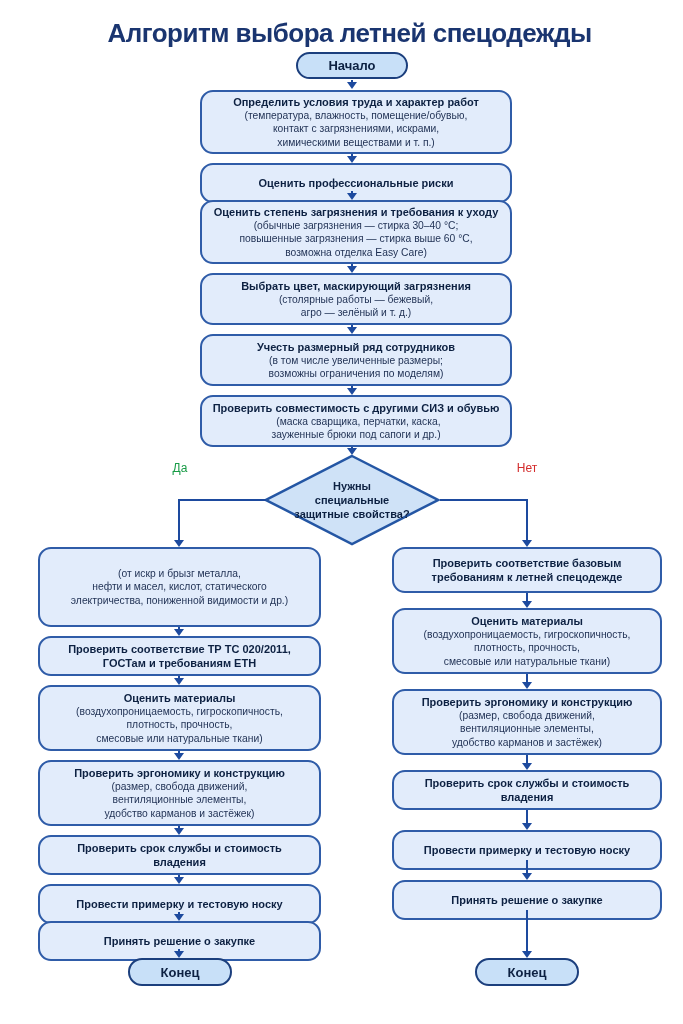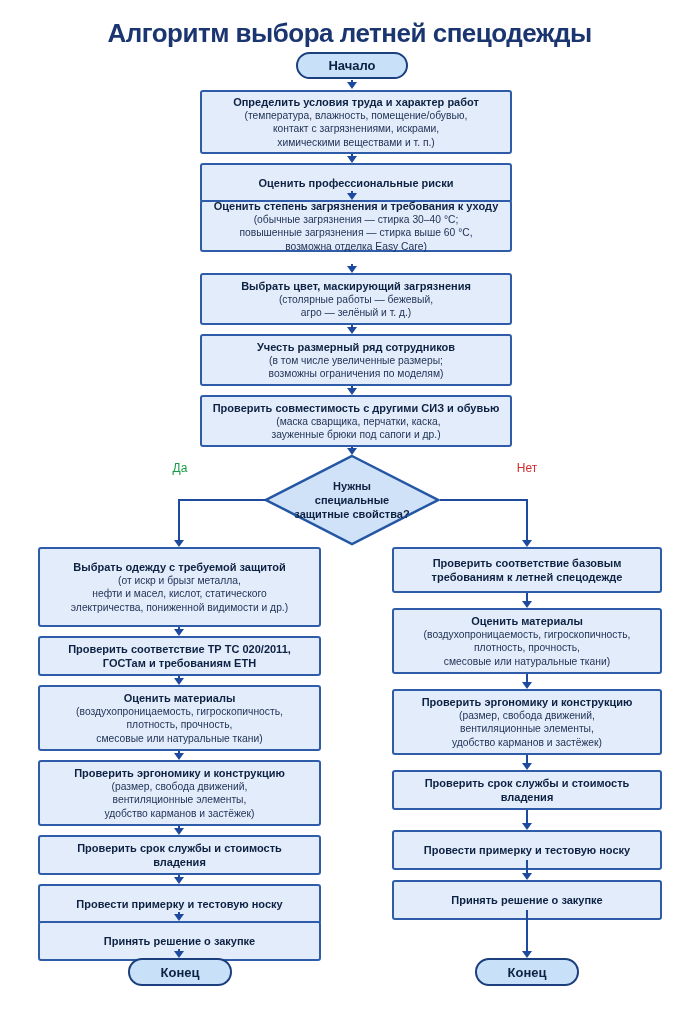"Определить условия труда и характер" .box { border-radius: 3px -> 13px }
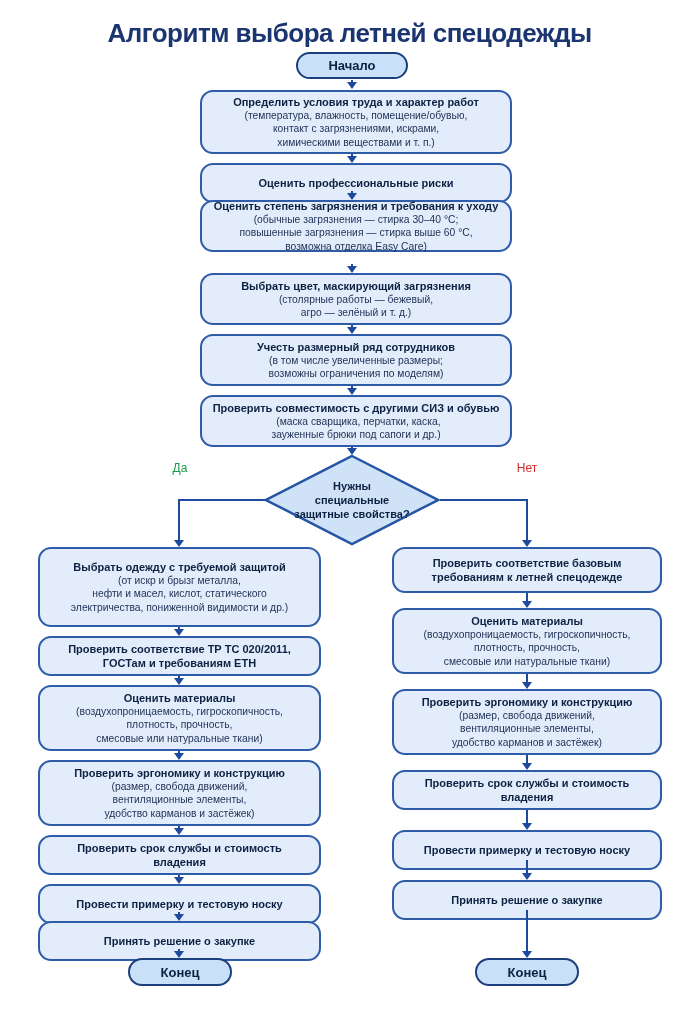"Оценить степень загрязнения и требования" div.box { height: 52px -> 64px }
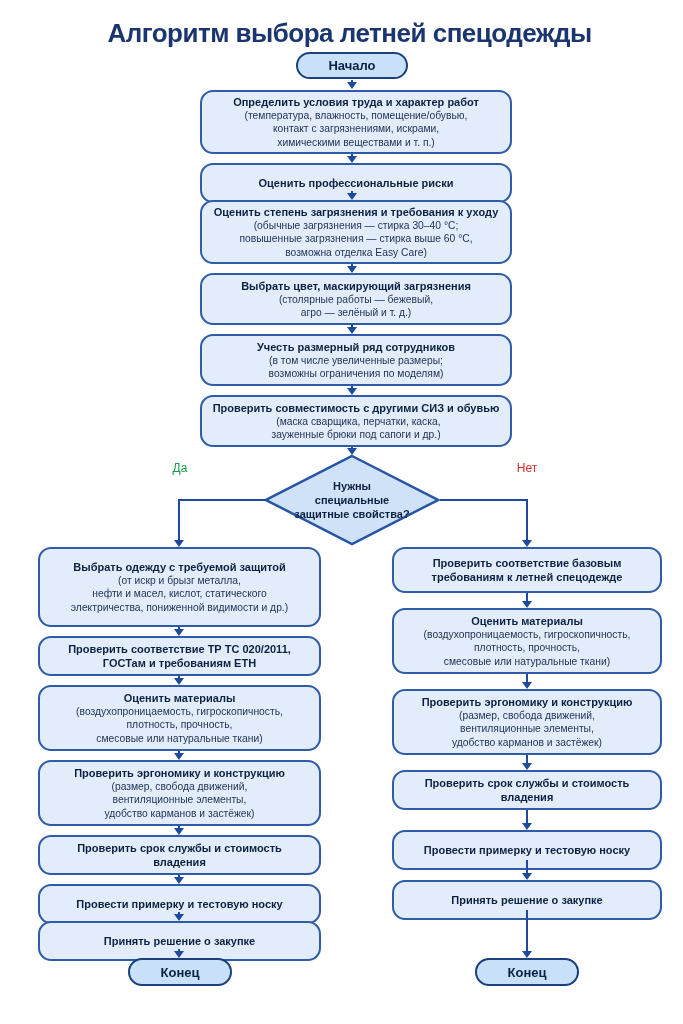"Выбрать одежду с требуемой защитой" div.bt { html: <div>Выбрать одежду с требуемой защитой</div> -> none }
